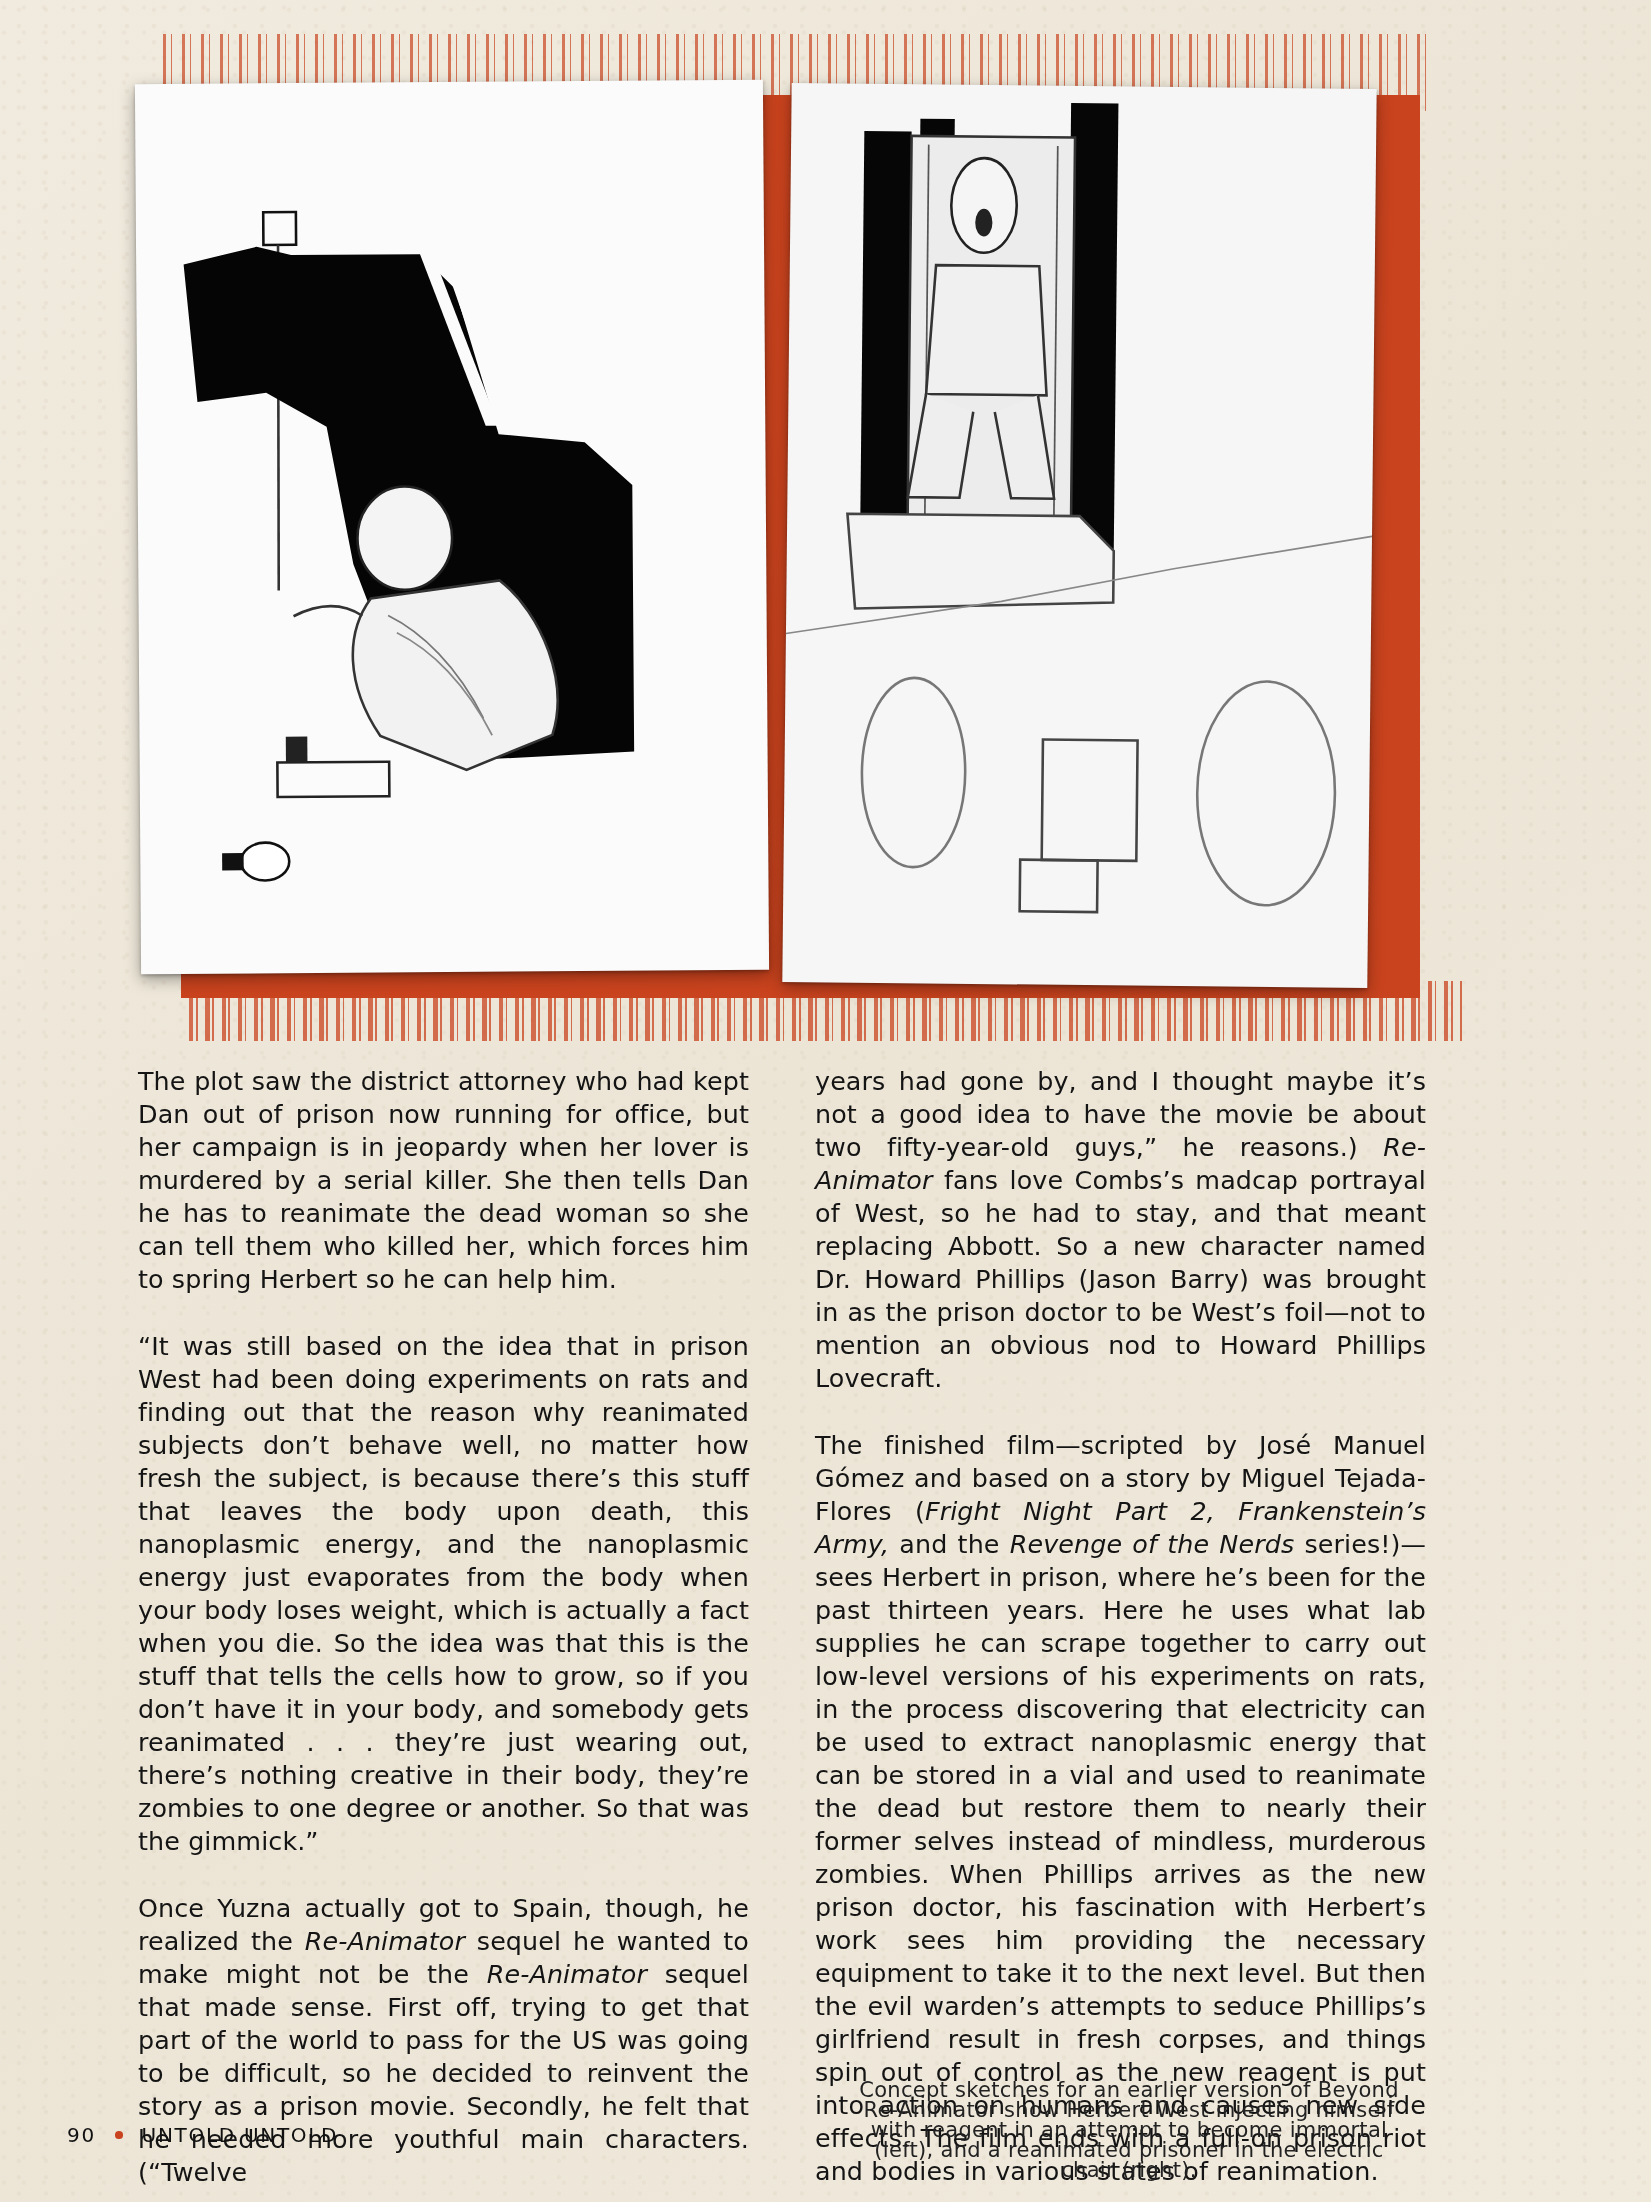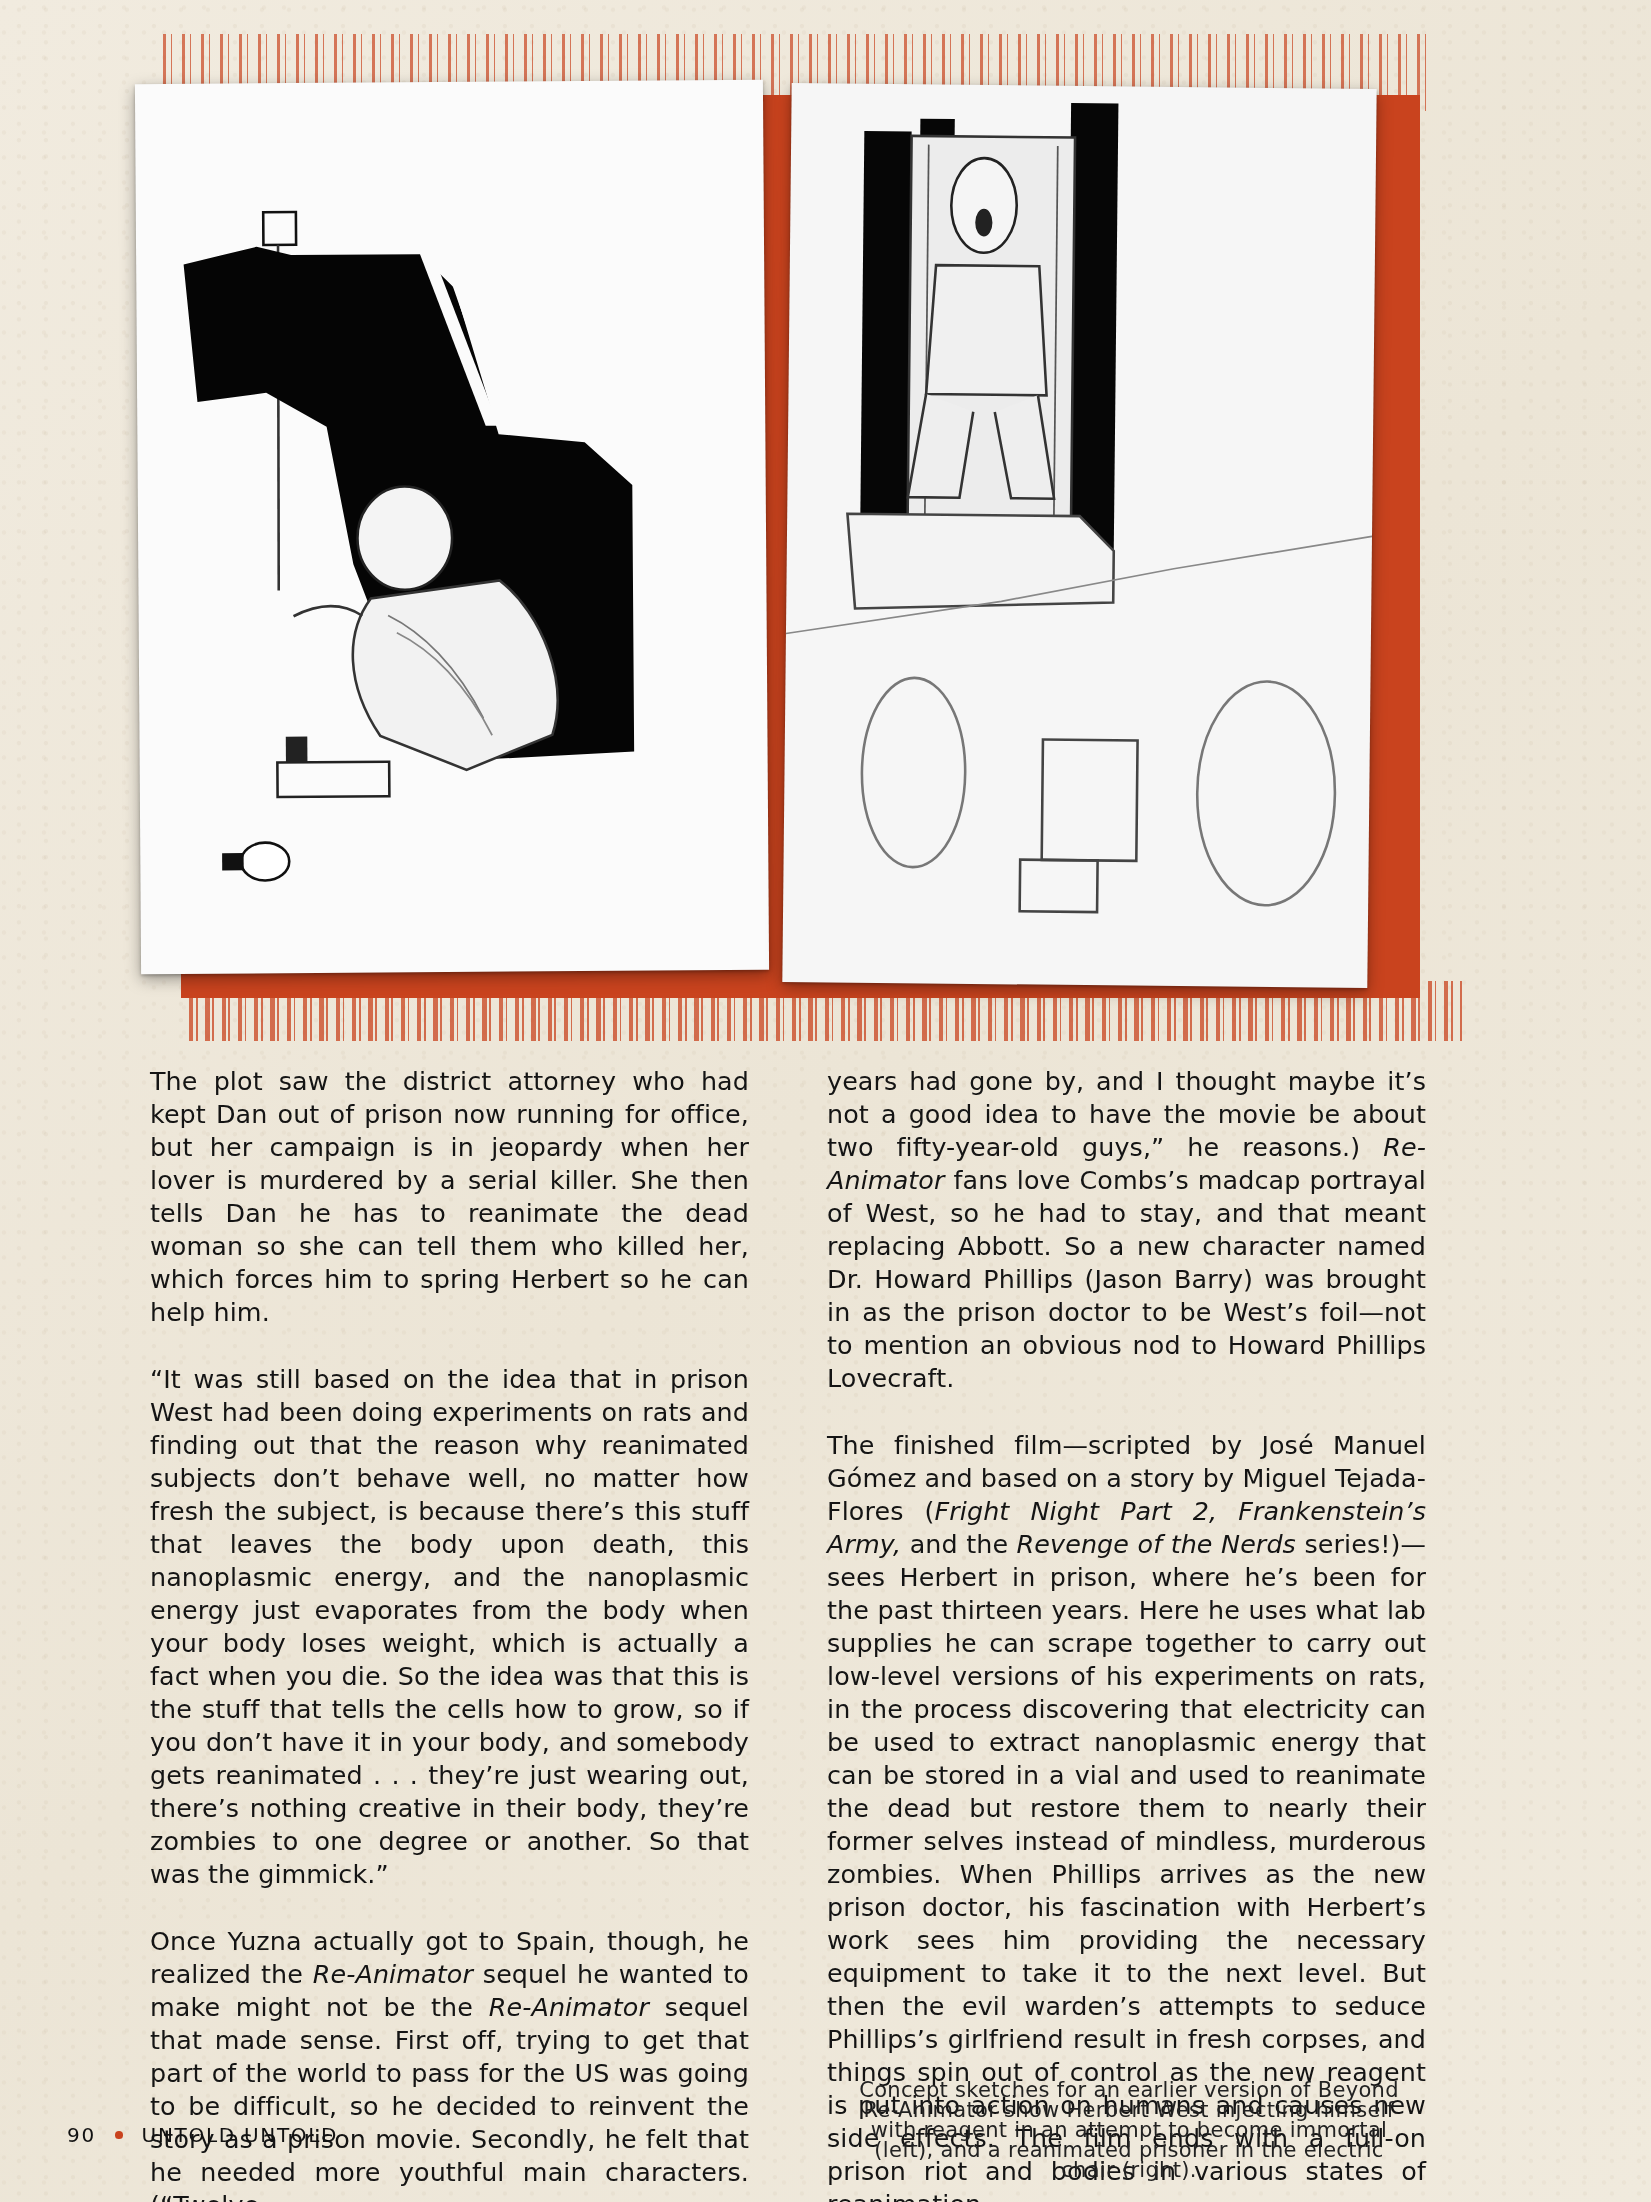"The plot saw the district" .col p { margin: 0 0 34px 12px -> 0 0 34px 0 }
